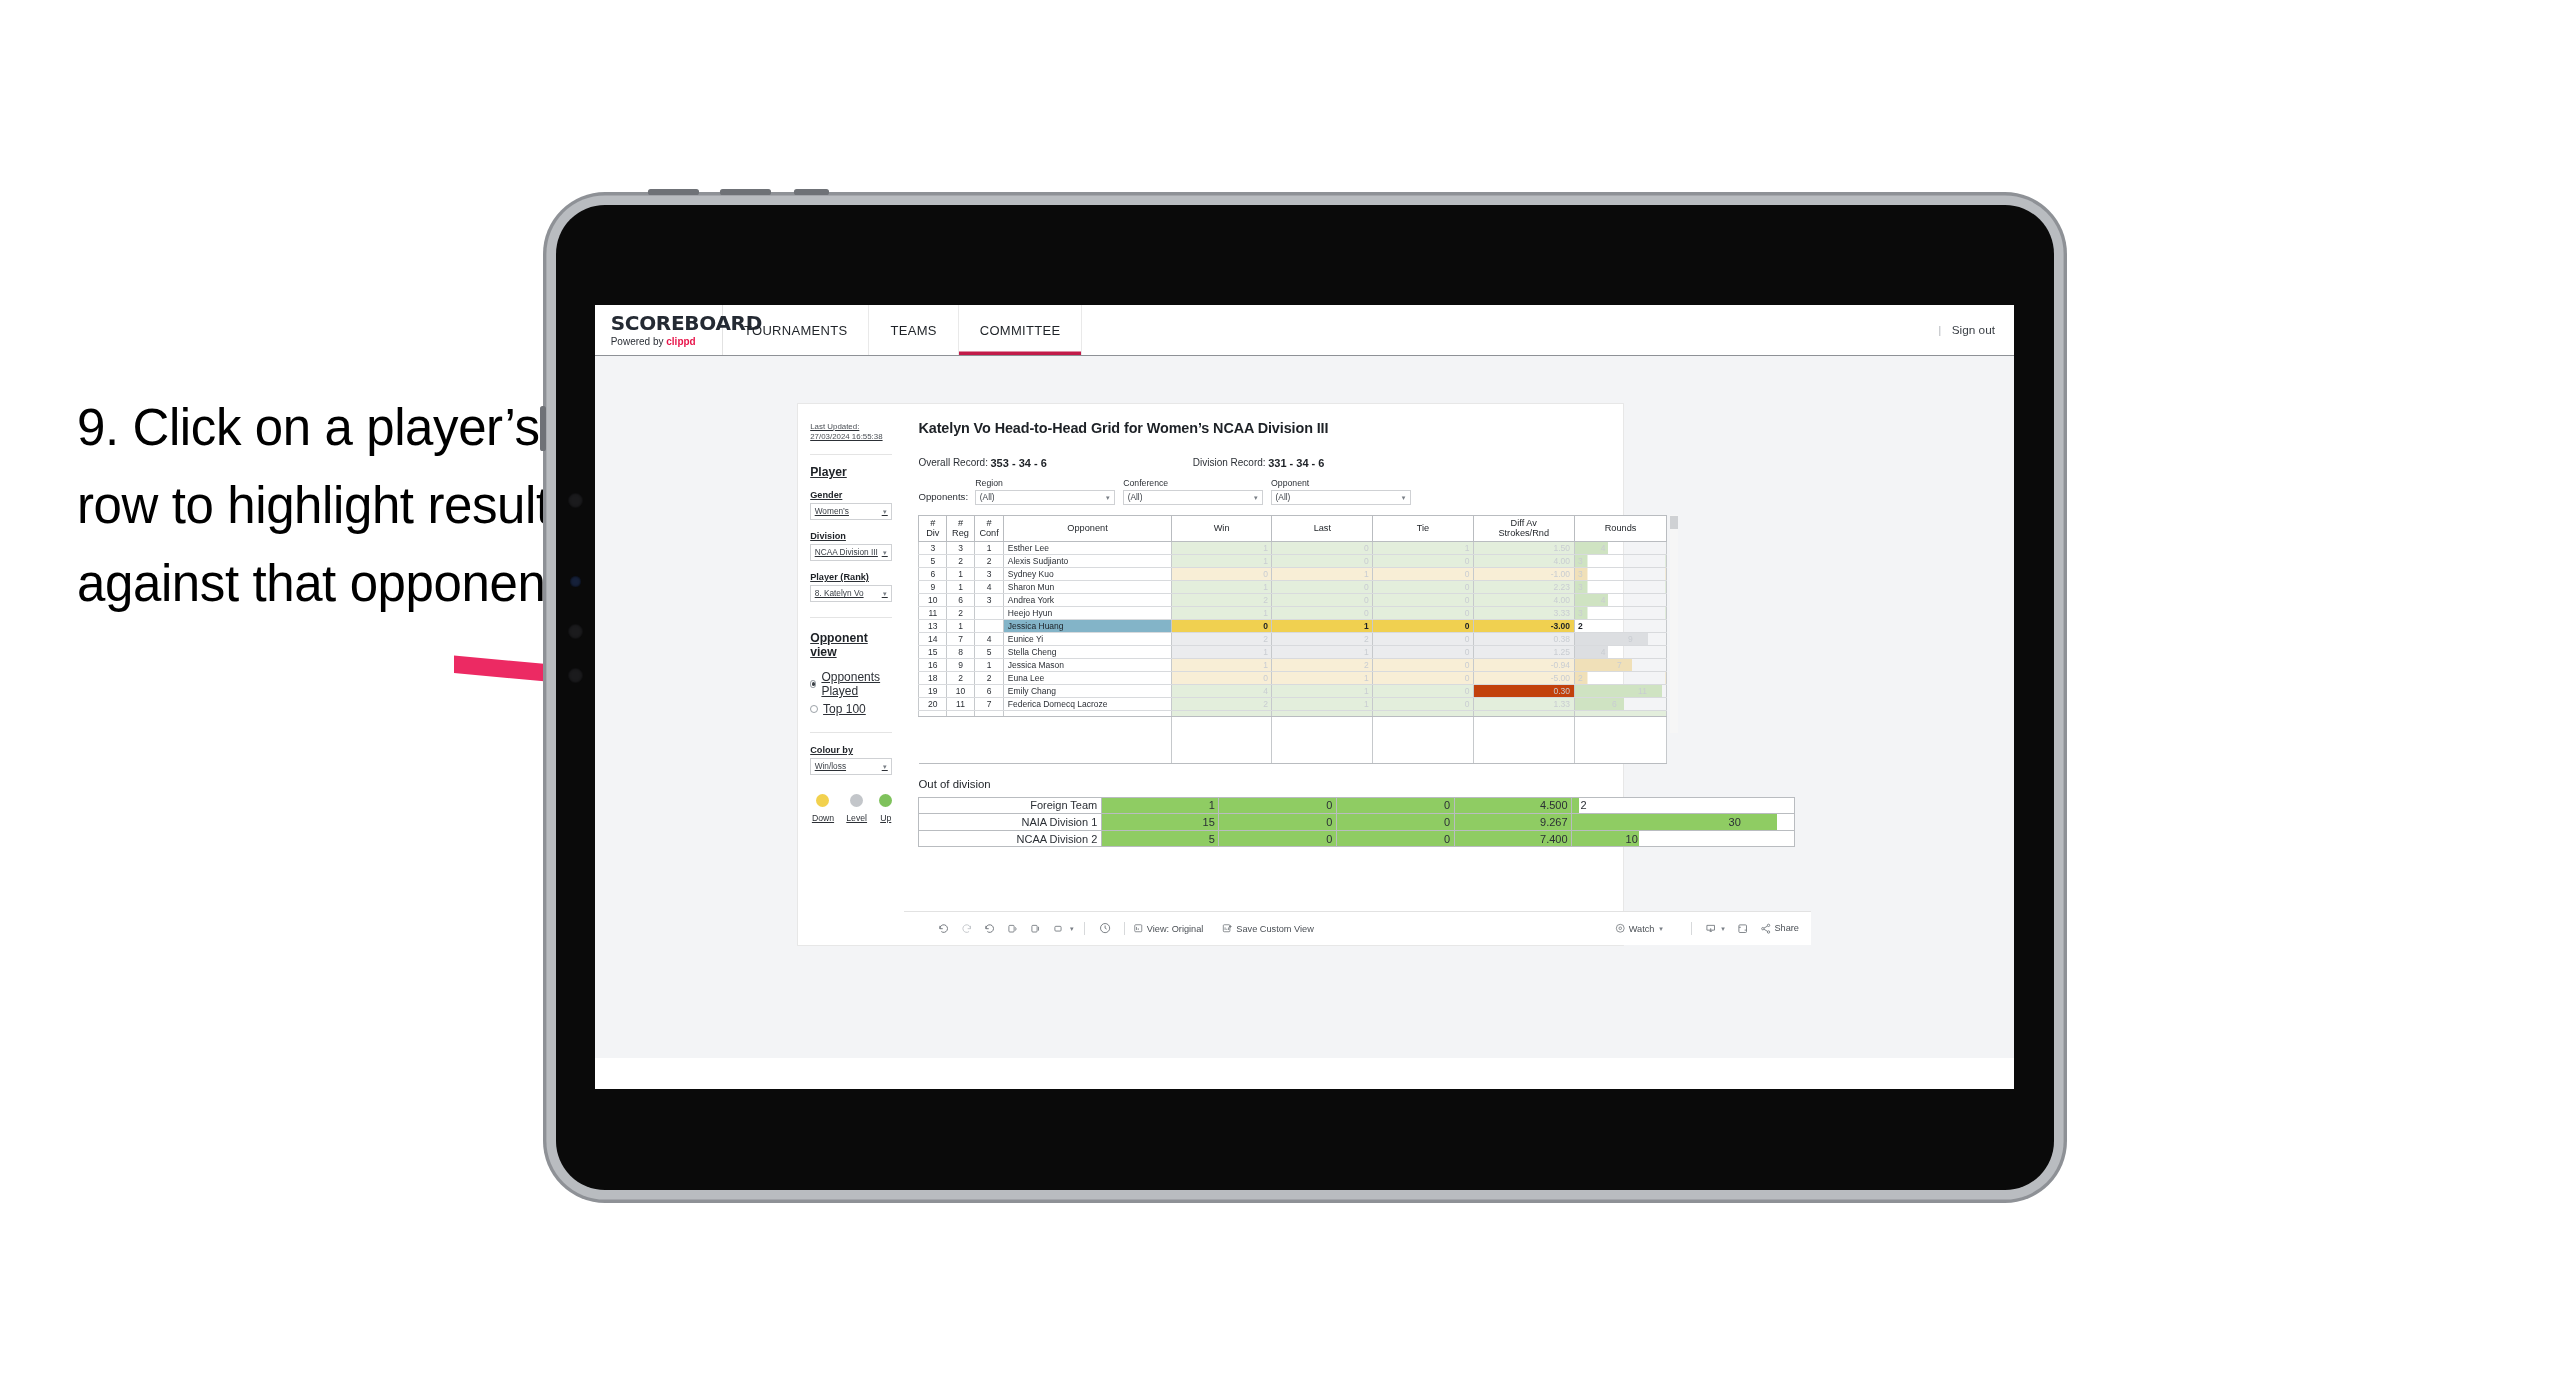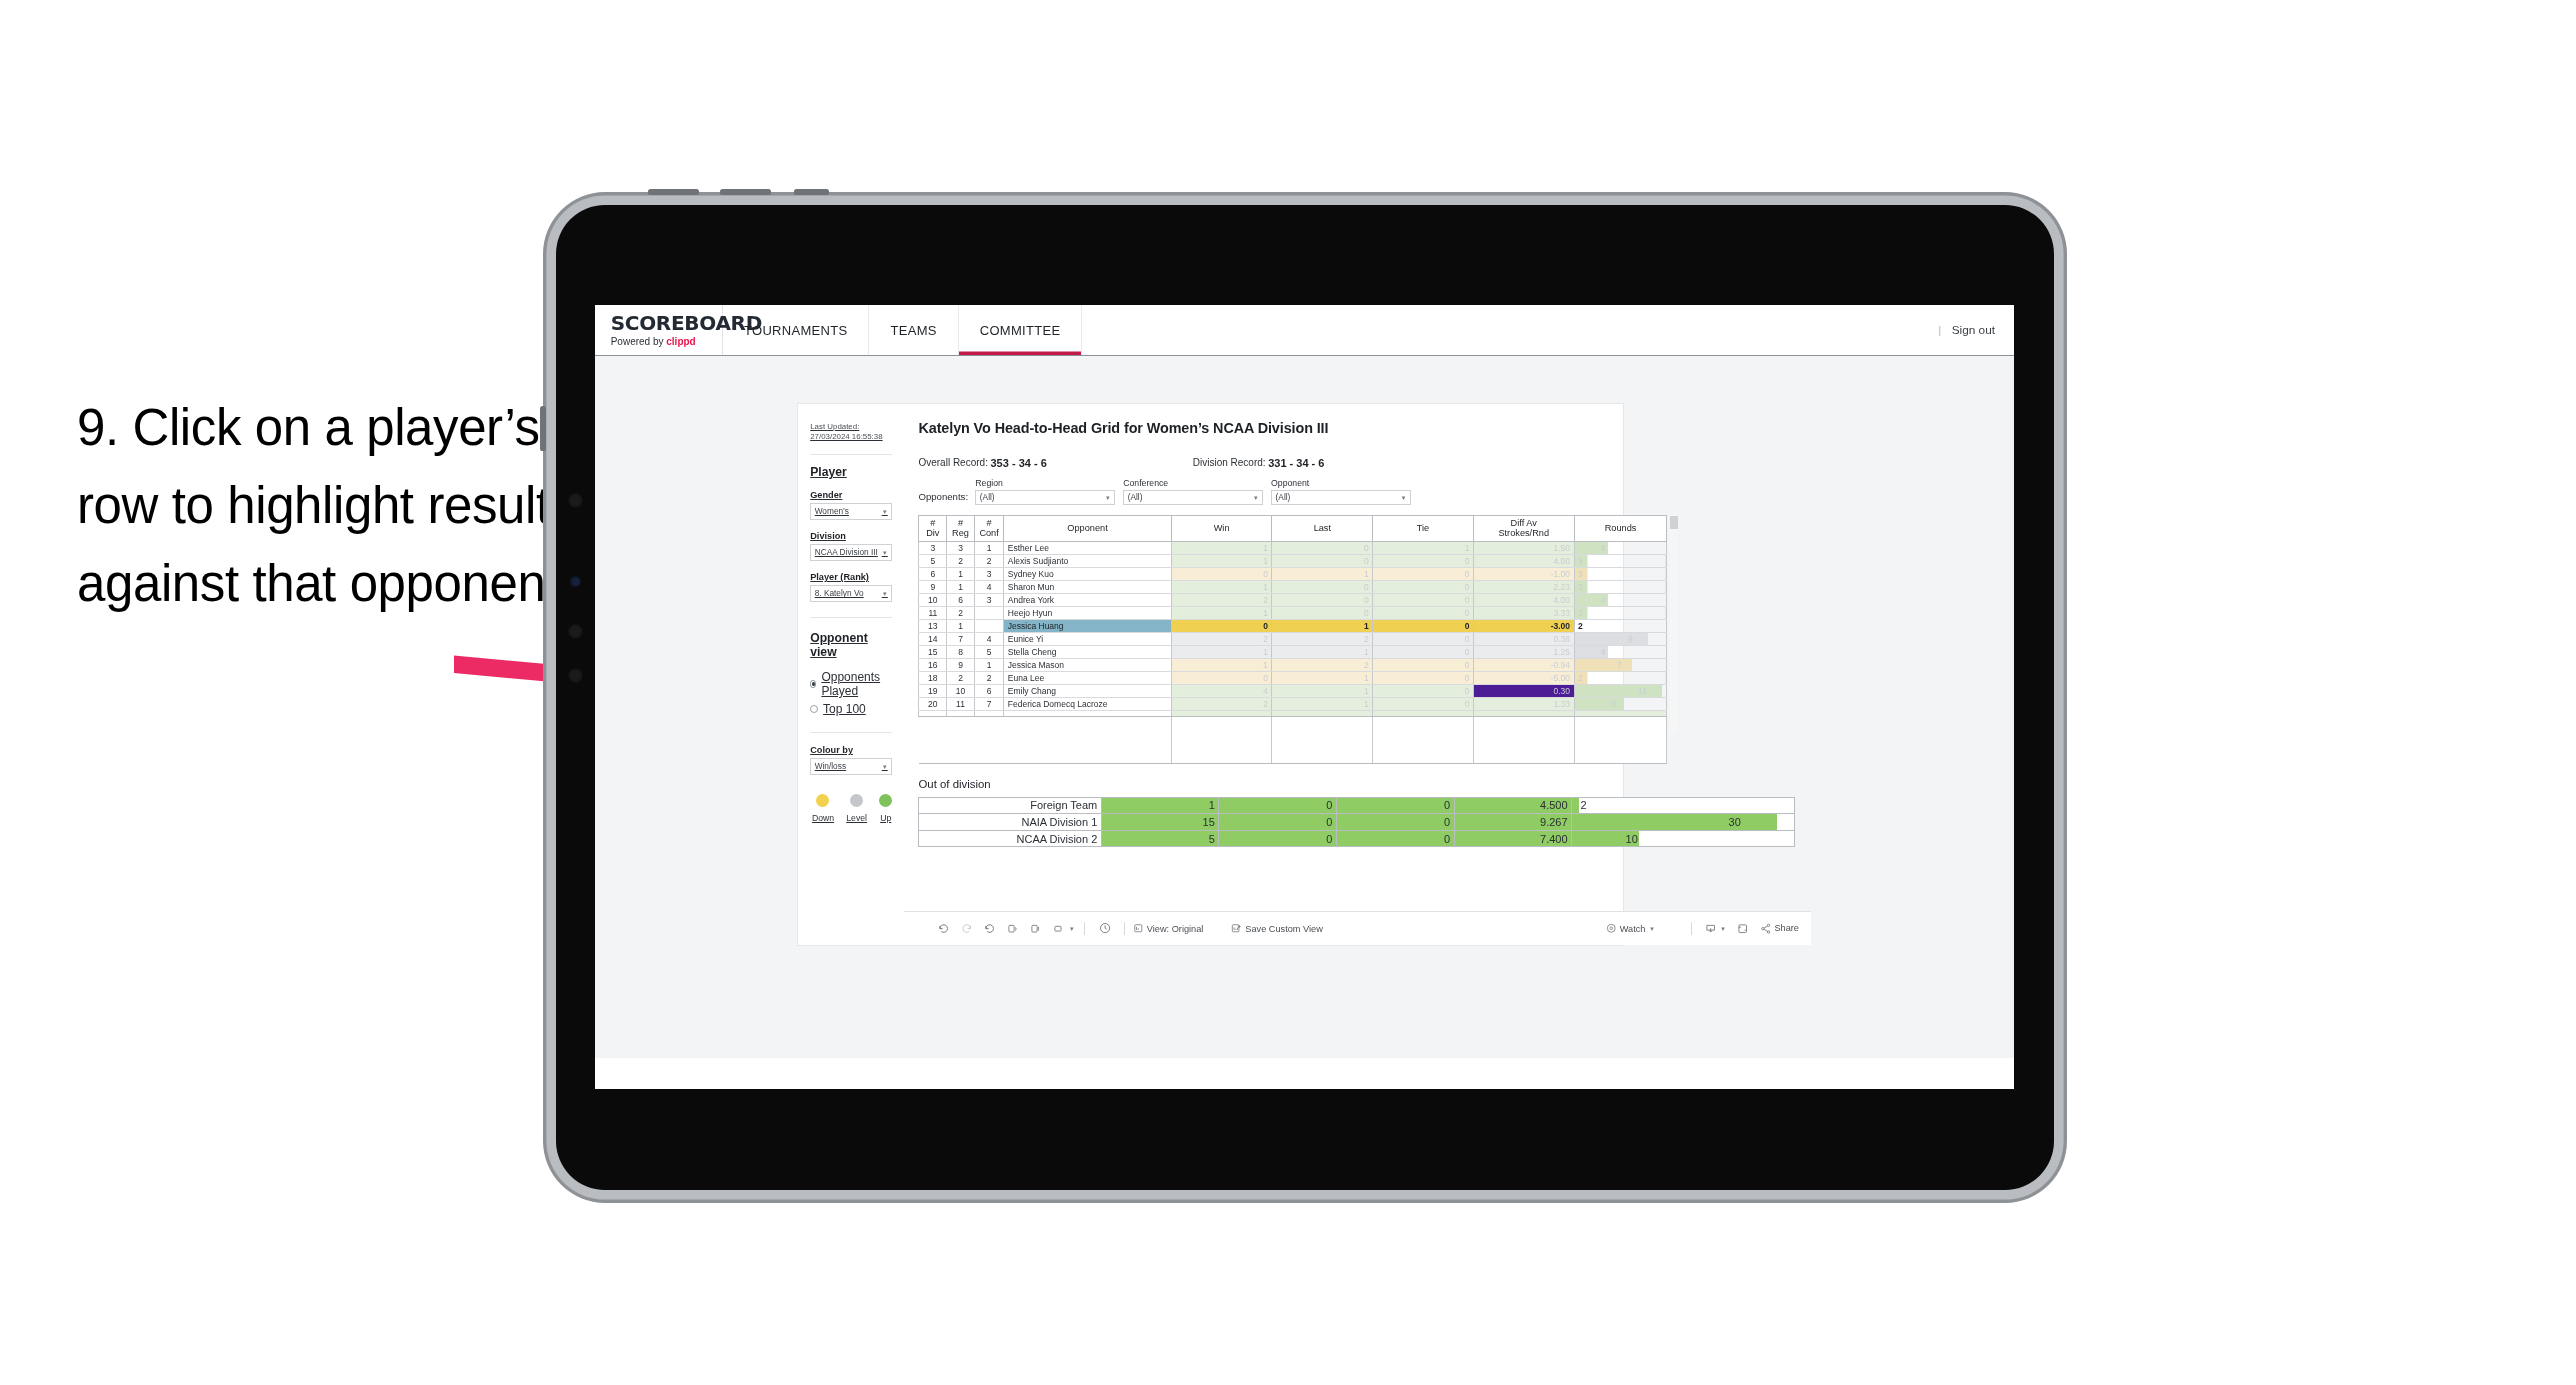"0.30" td.val { background: #4c1d95 -> #c2410c }
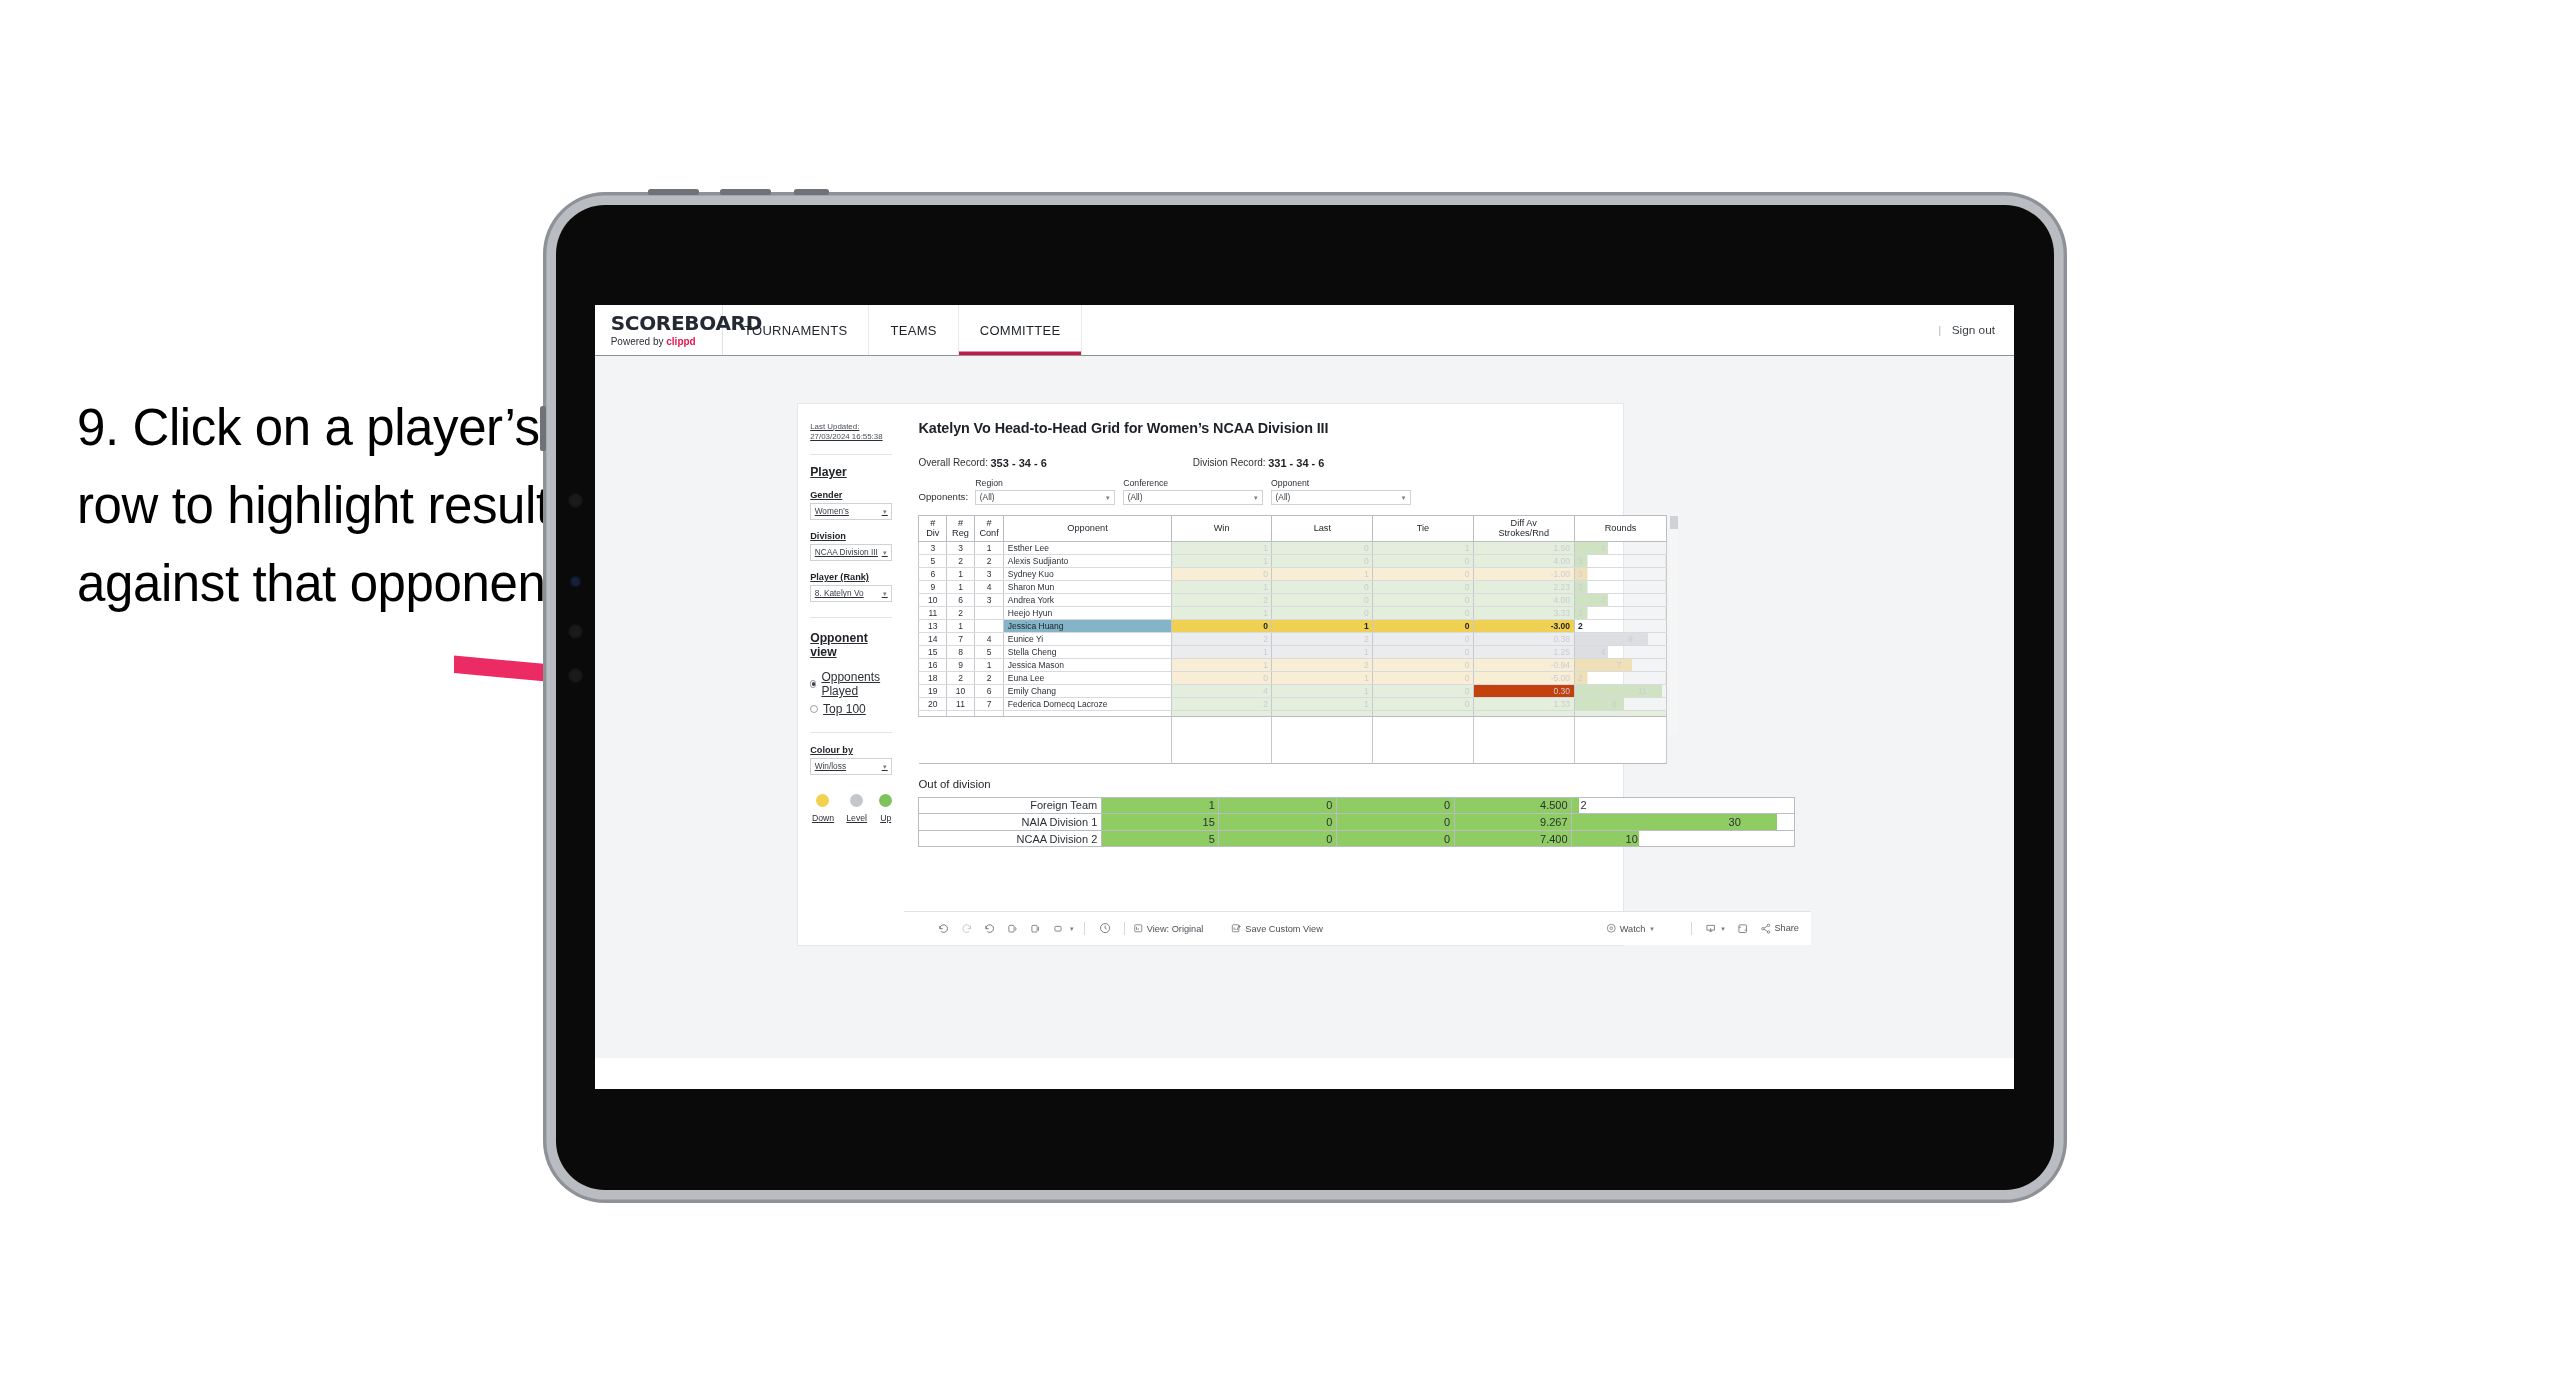"View: Original" .tb-btn { margin-right: 28px -> 19px }
